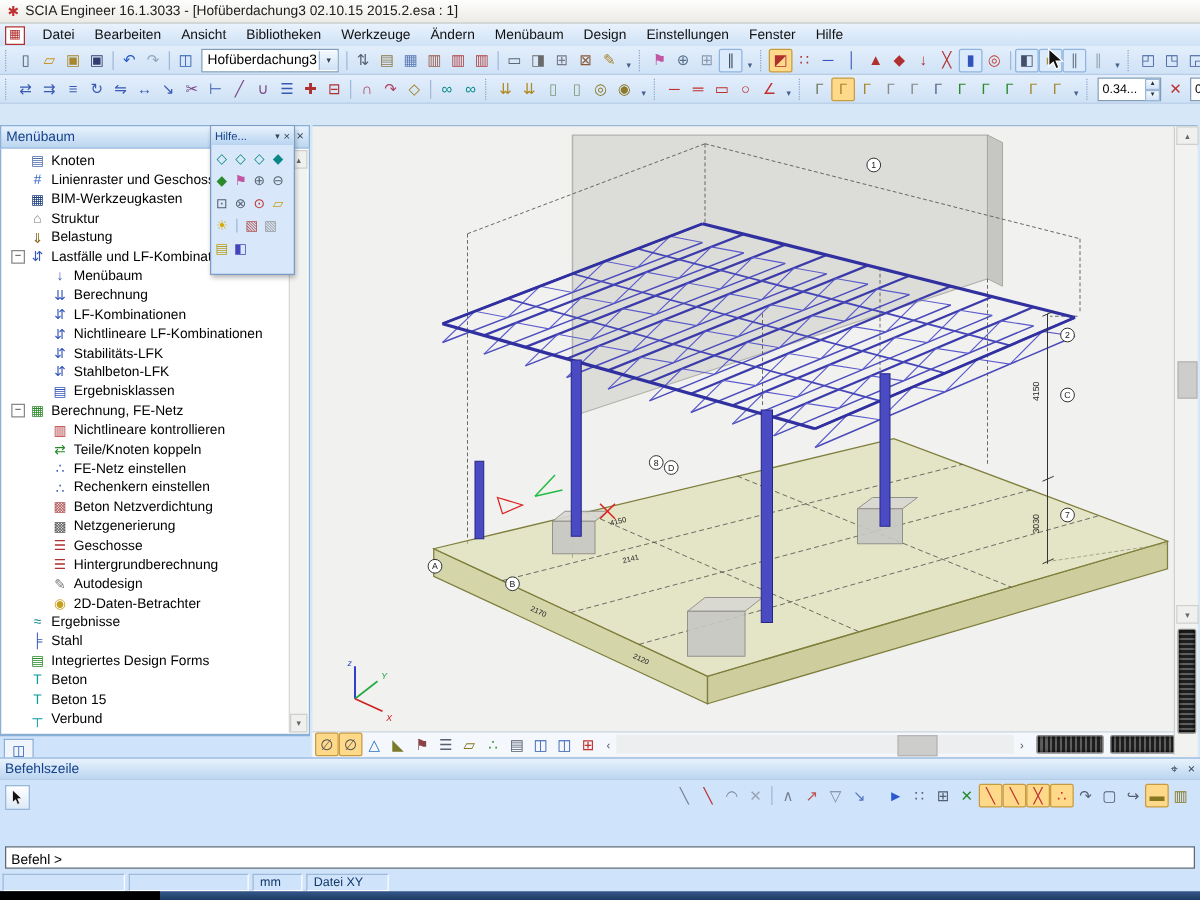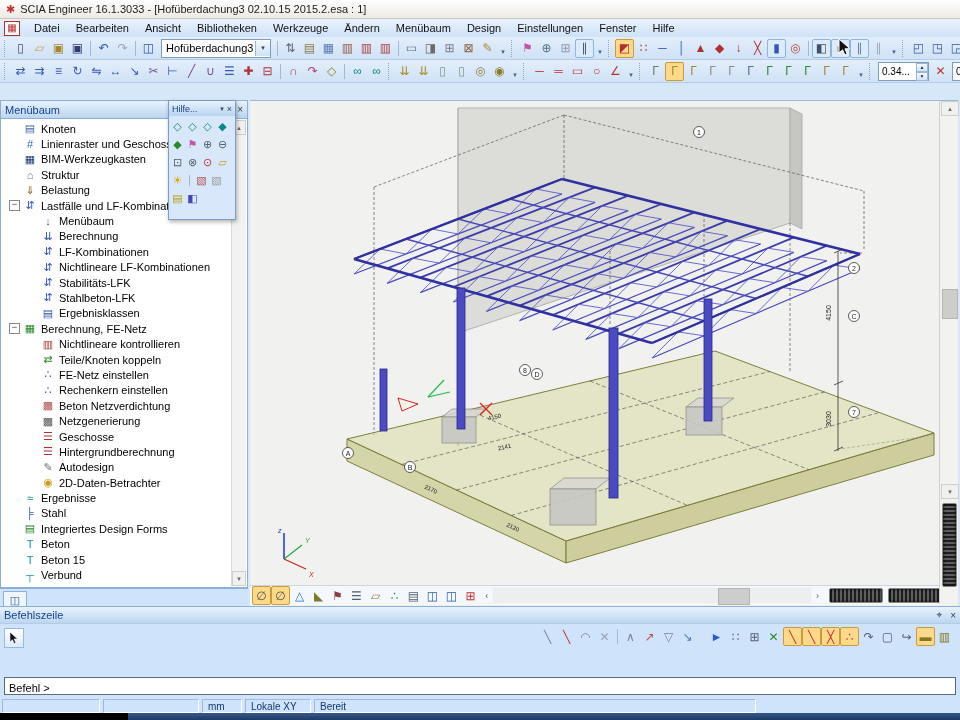"Lokale XY" span.scell { text: Lokale -> Datei }
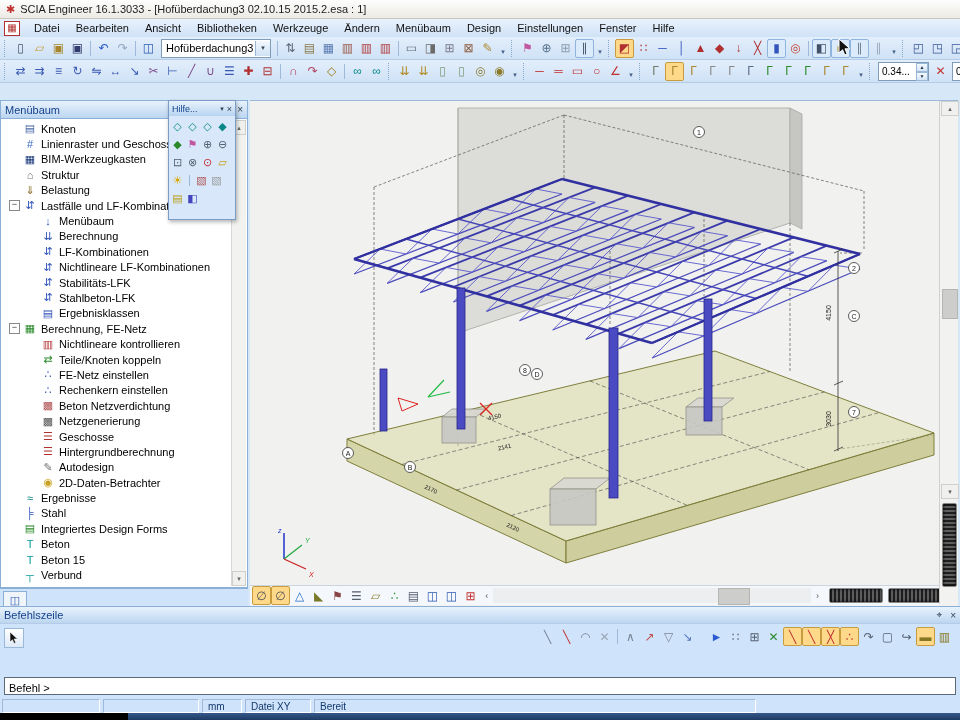"Bereit" span.scell { html: <span>Bereit</span> -> none }
